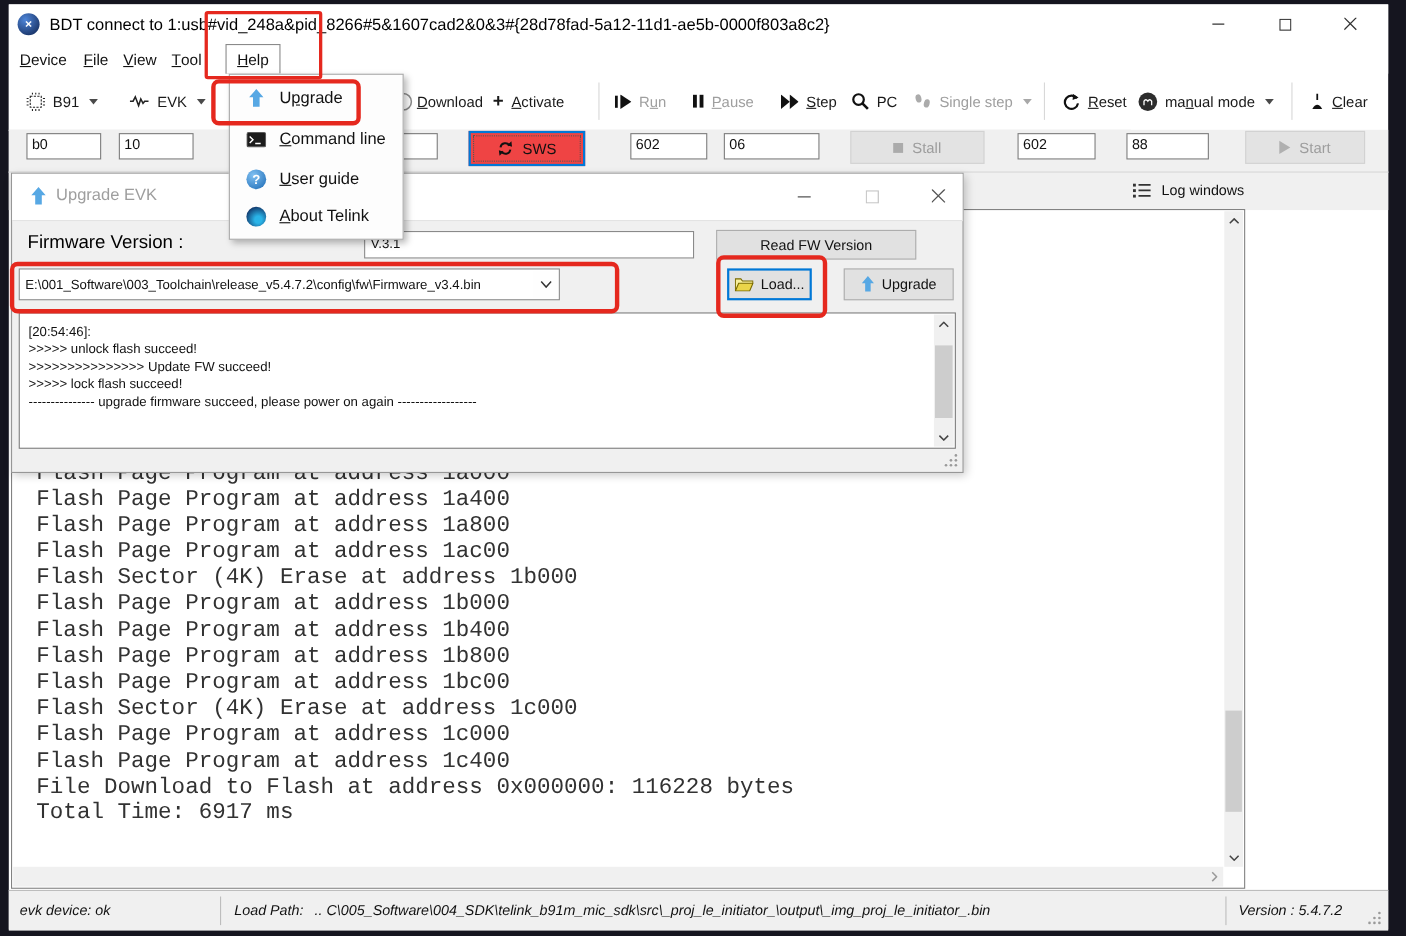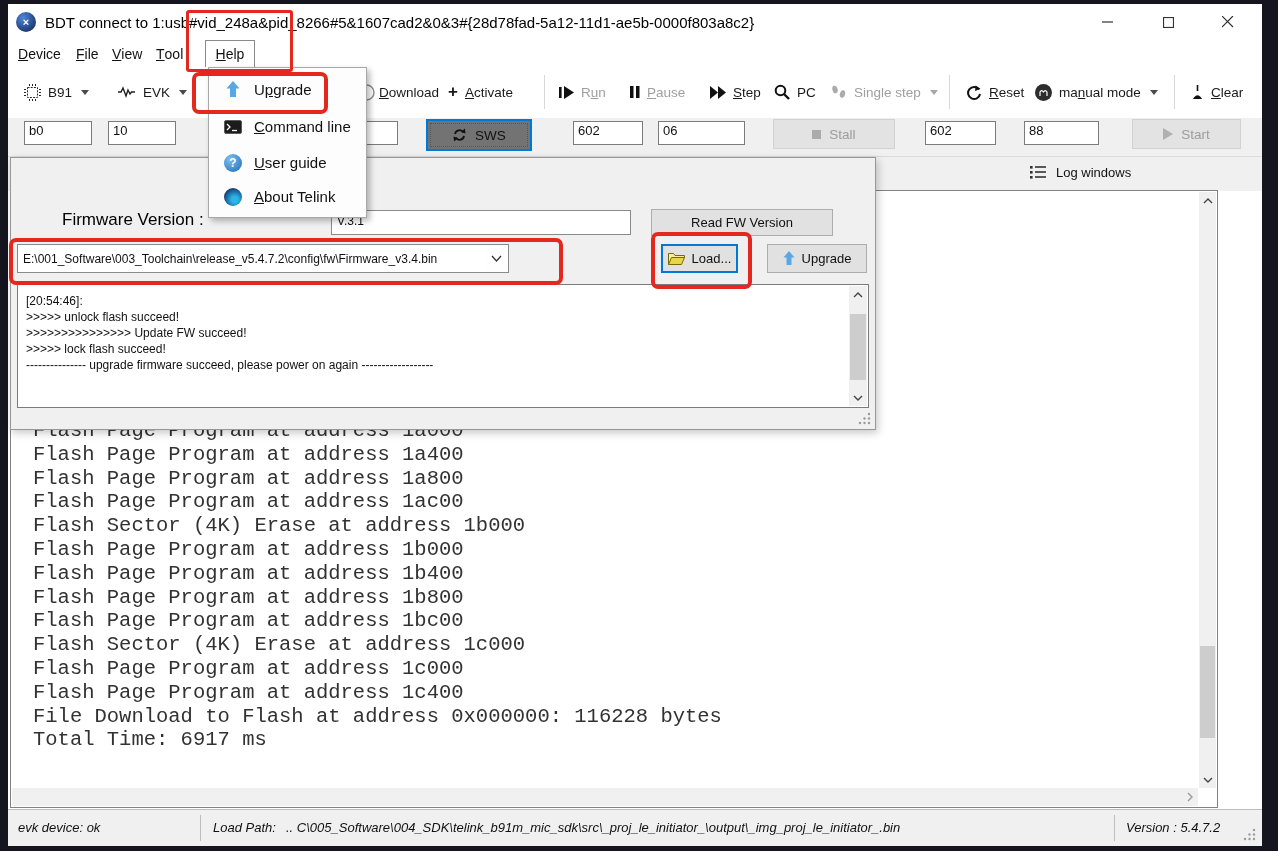"SWS" .btn { background: #737373 -> #ef4444 }
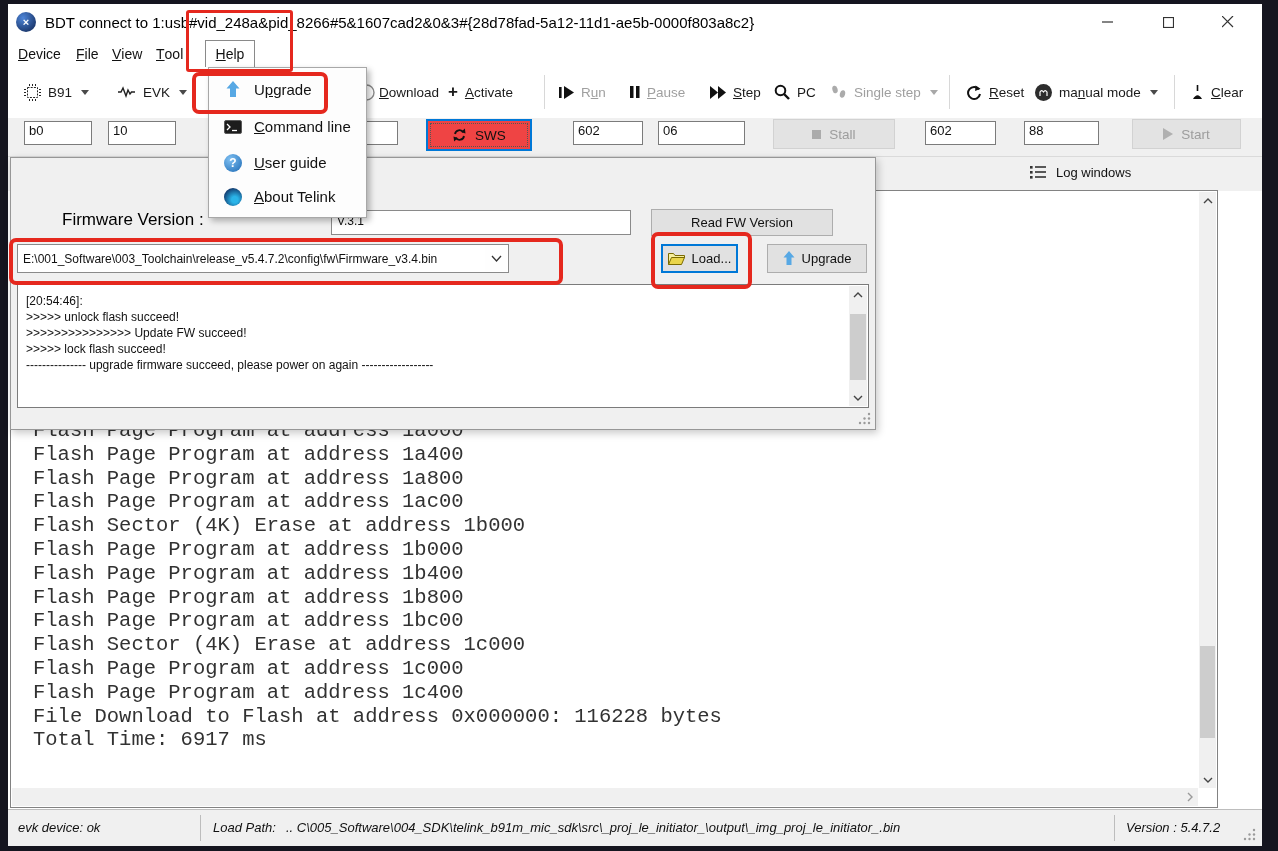"Upgrade EVK" div.dlg-title { html: none -> <div> <svg> <path></path> </svg> <span>Upgrade EVK</span> <span> <svg> <line></line> </svg> </span> <span> <svg> <rect></rect> </svg> </span> <span> <svg> <path></path> </svg> </span> </div> }
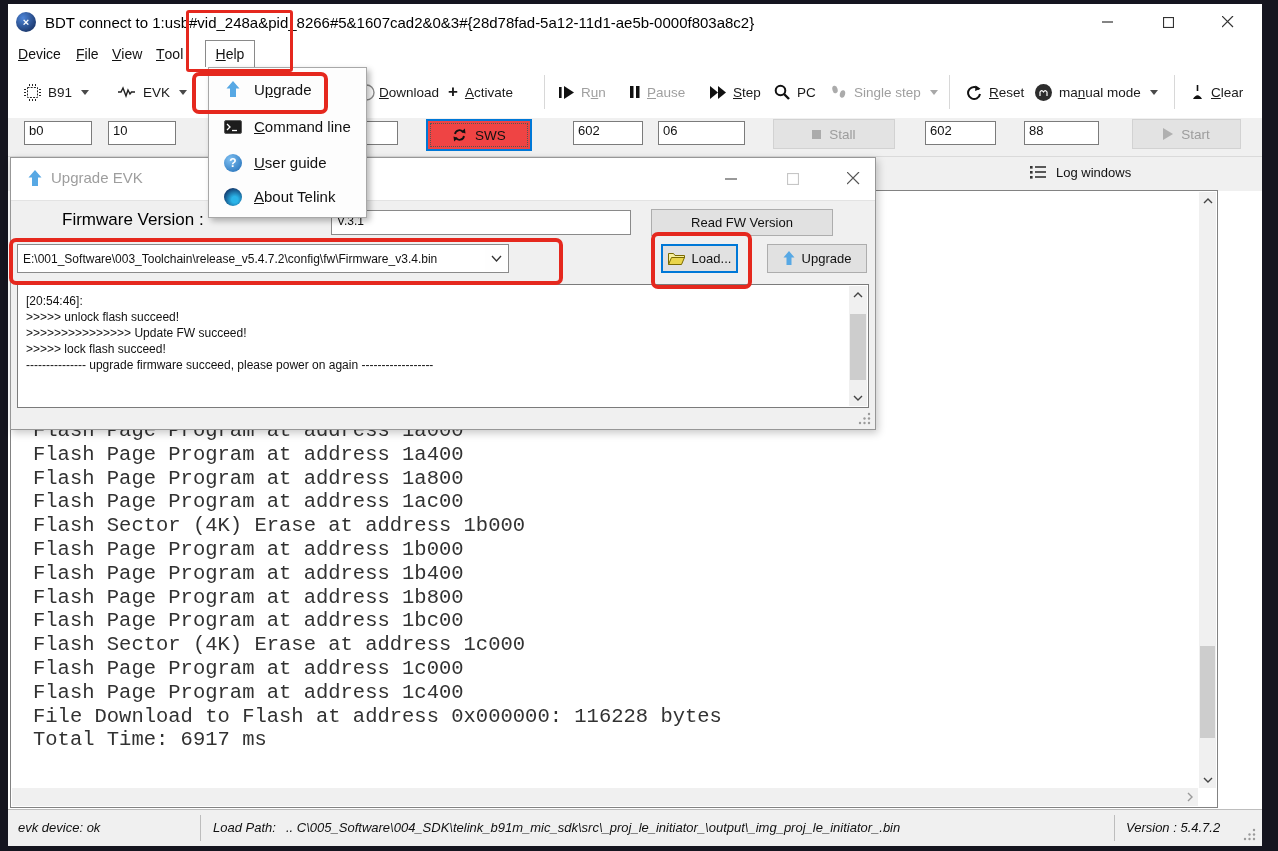"Log windows" .loghdr-lbl { align-items: none -> center }
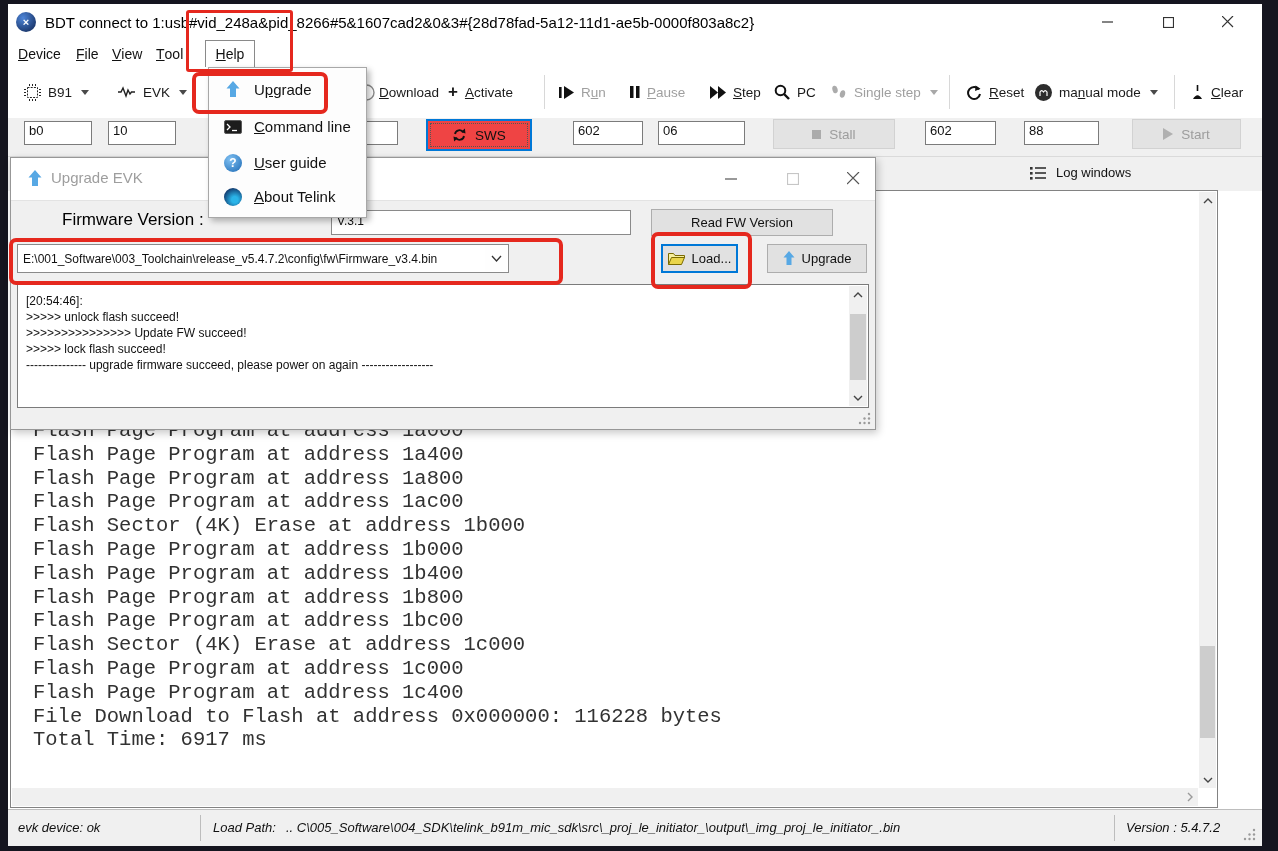"Firmware Version :" .fwlabel { margin-left: 37px -> none }
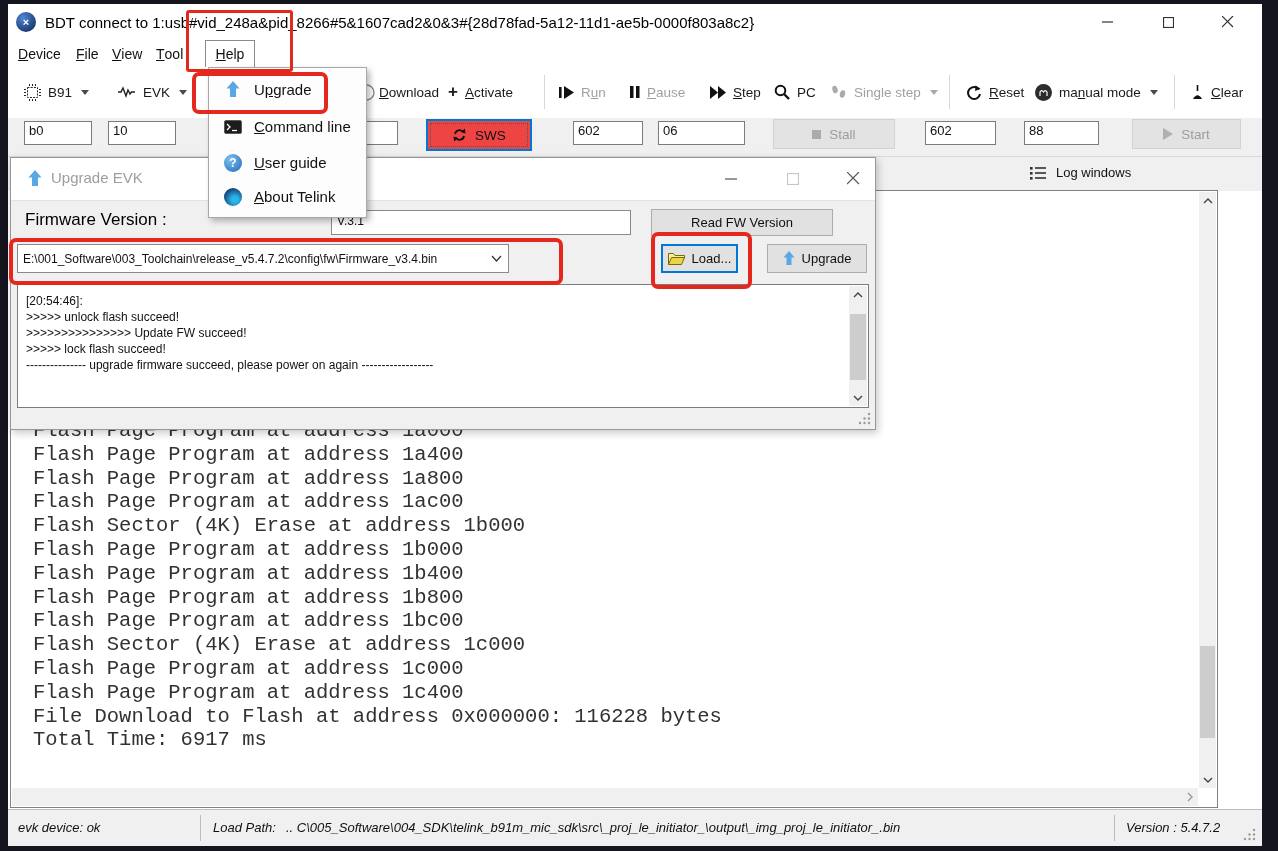"Flash Page Program at address" .logarea { width: 1208px -> 1122px }
